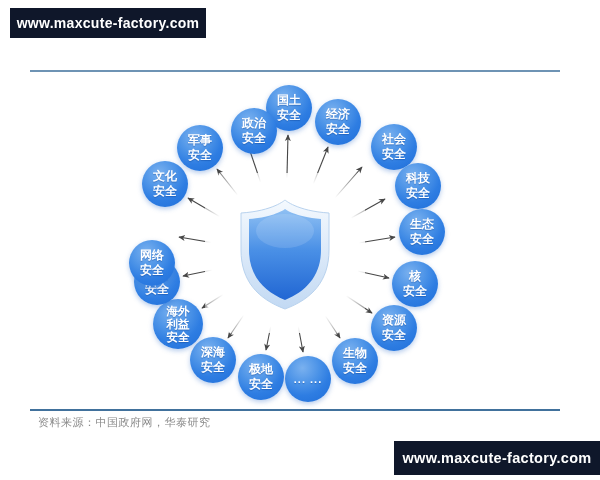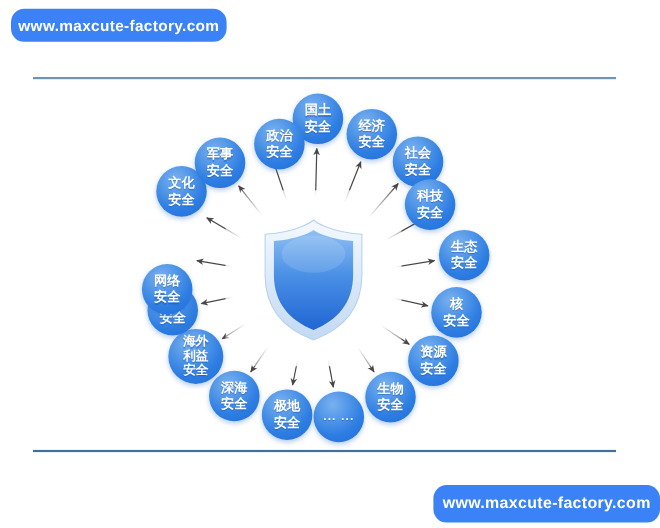"www.maxcute-factory.com" .wm { background: #3b82f6 -> #0f172a; border-radius: 12px -> none }
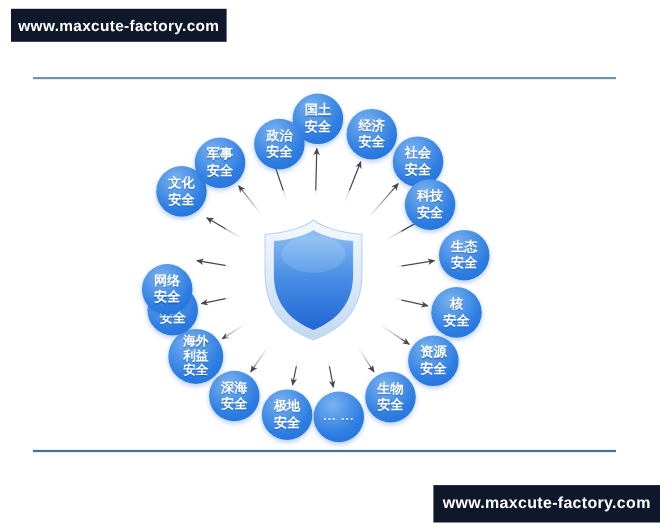"社会" .n2 { left: 357px -> 371px }
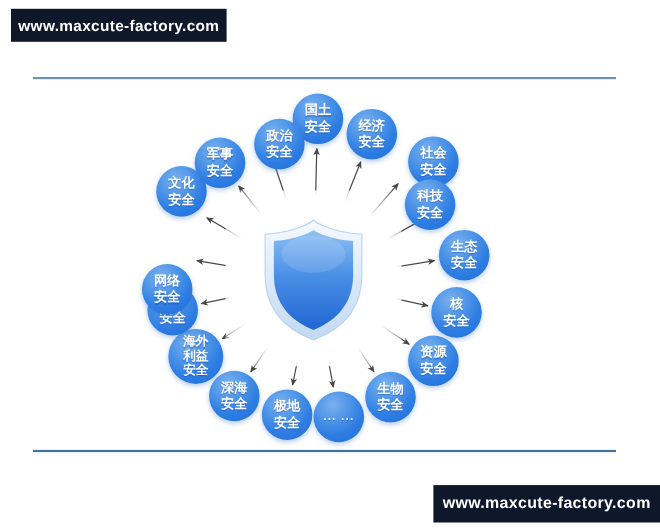"文化" .n14 { top: 151px -> 161px }
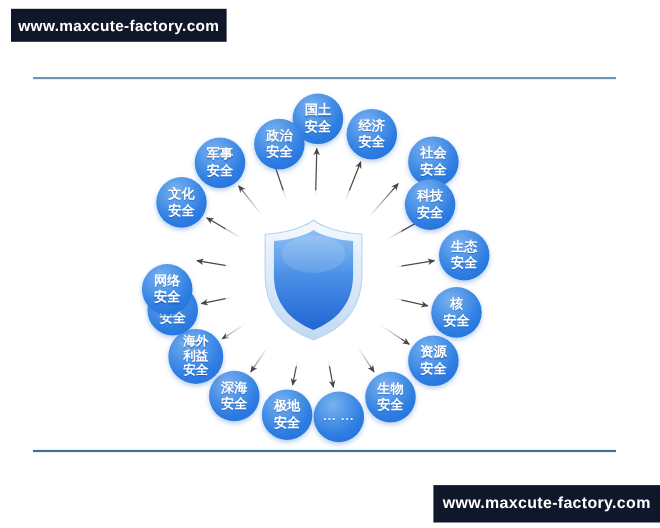"科技" .n3 { left: 368px -> 395px }
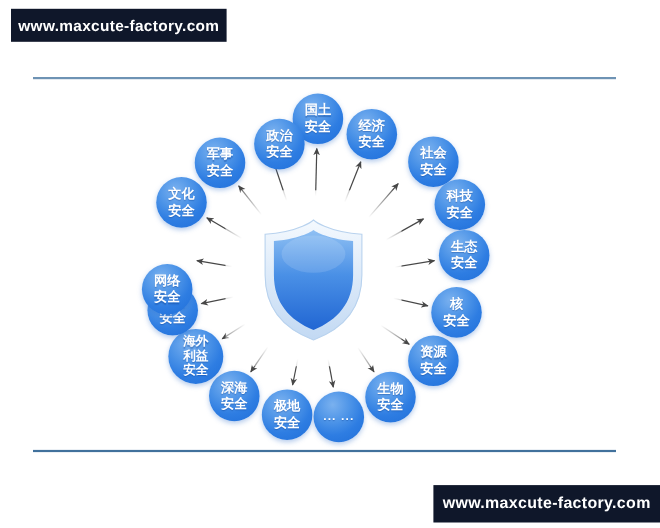"资料来源：中国政府网，华泰研究" div.source { html: none -> <div>资料来源：中国政府网，华泰研究</div> }
